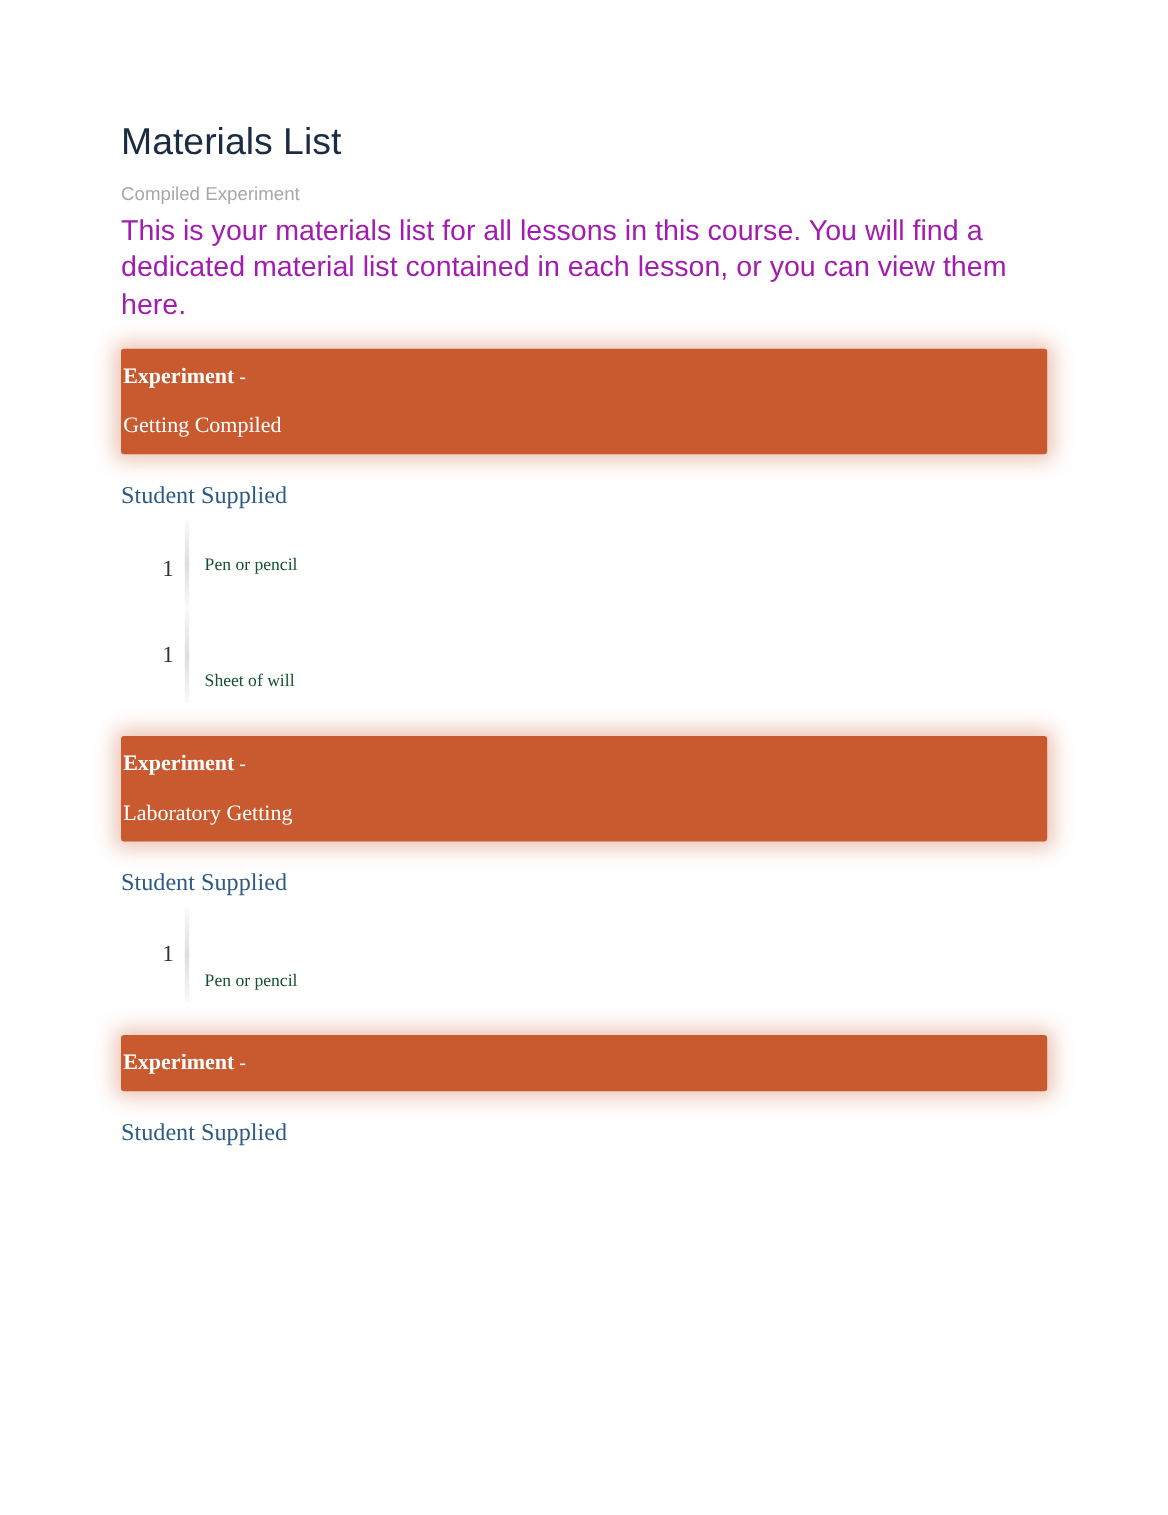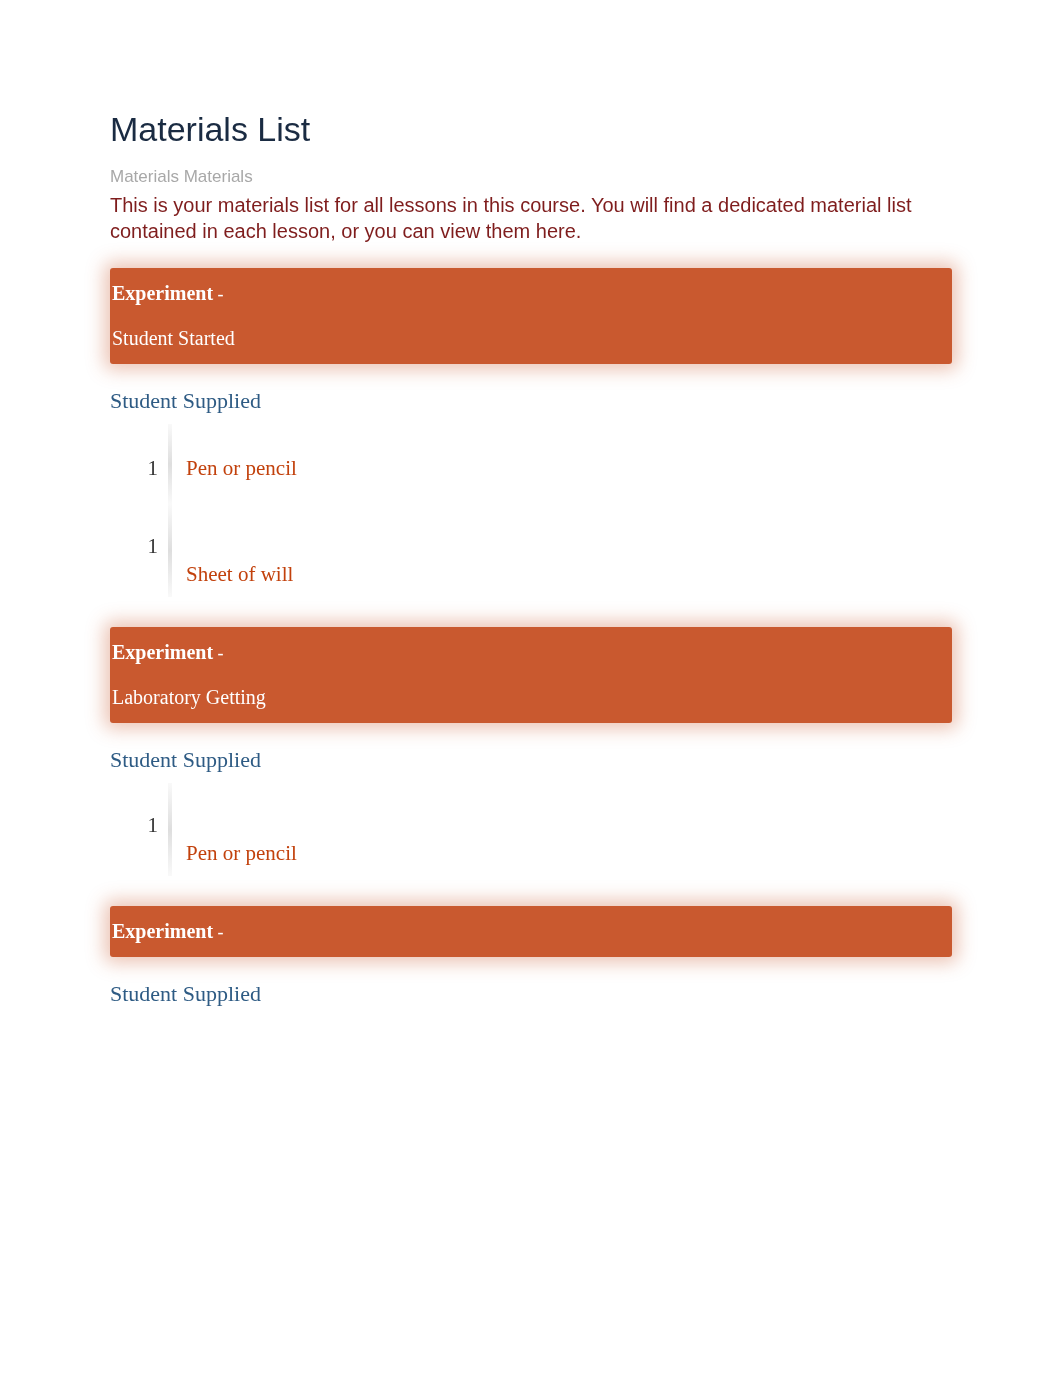"Materials Materials" div.subtitle { text: Materials Materials -> Compiled Experiment }
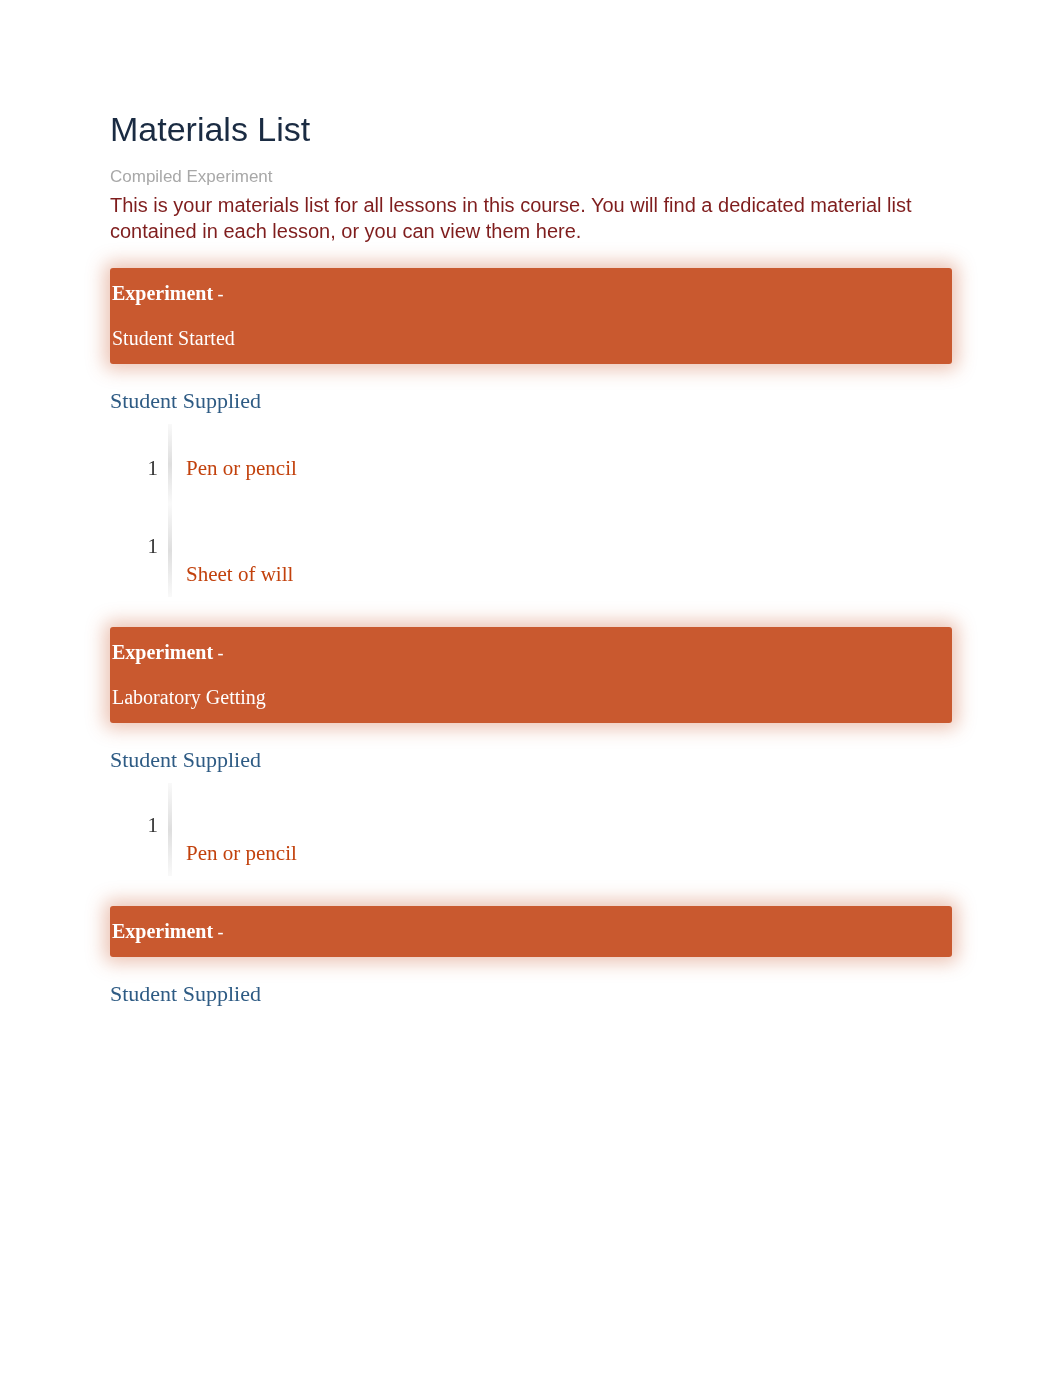"This is your materials list" .intro { color: #7f1d1d -> #a21caf; font-size: 20px -> 26px }
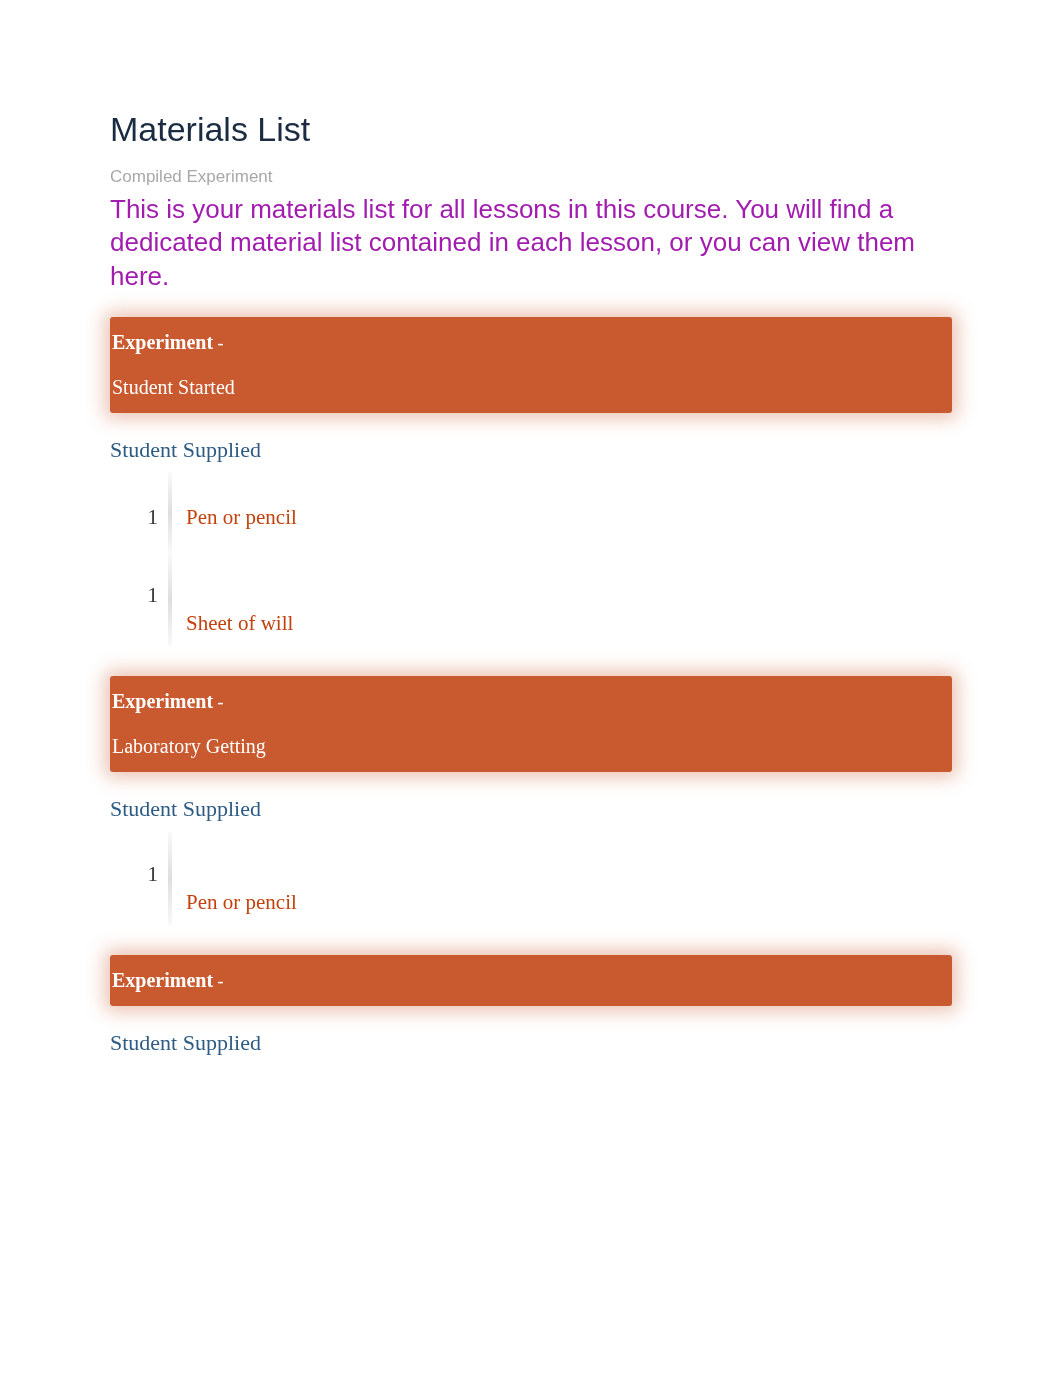"Student Started" span.experiment-name { text: Student Started -> Getting Compiled }
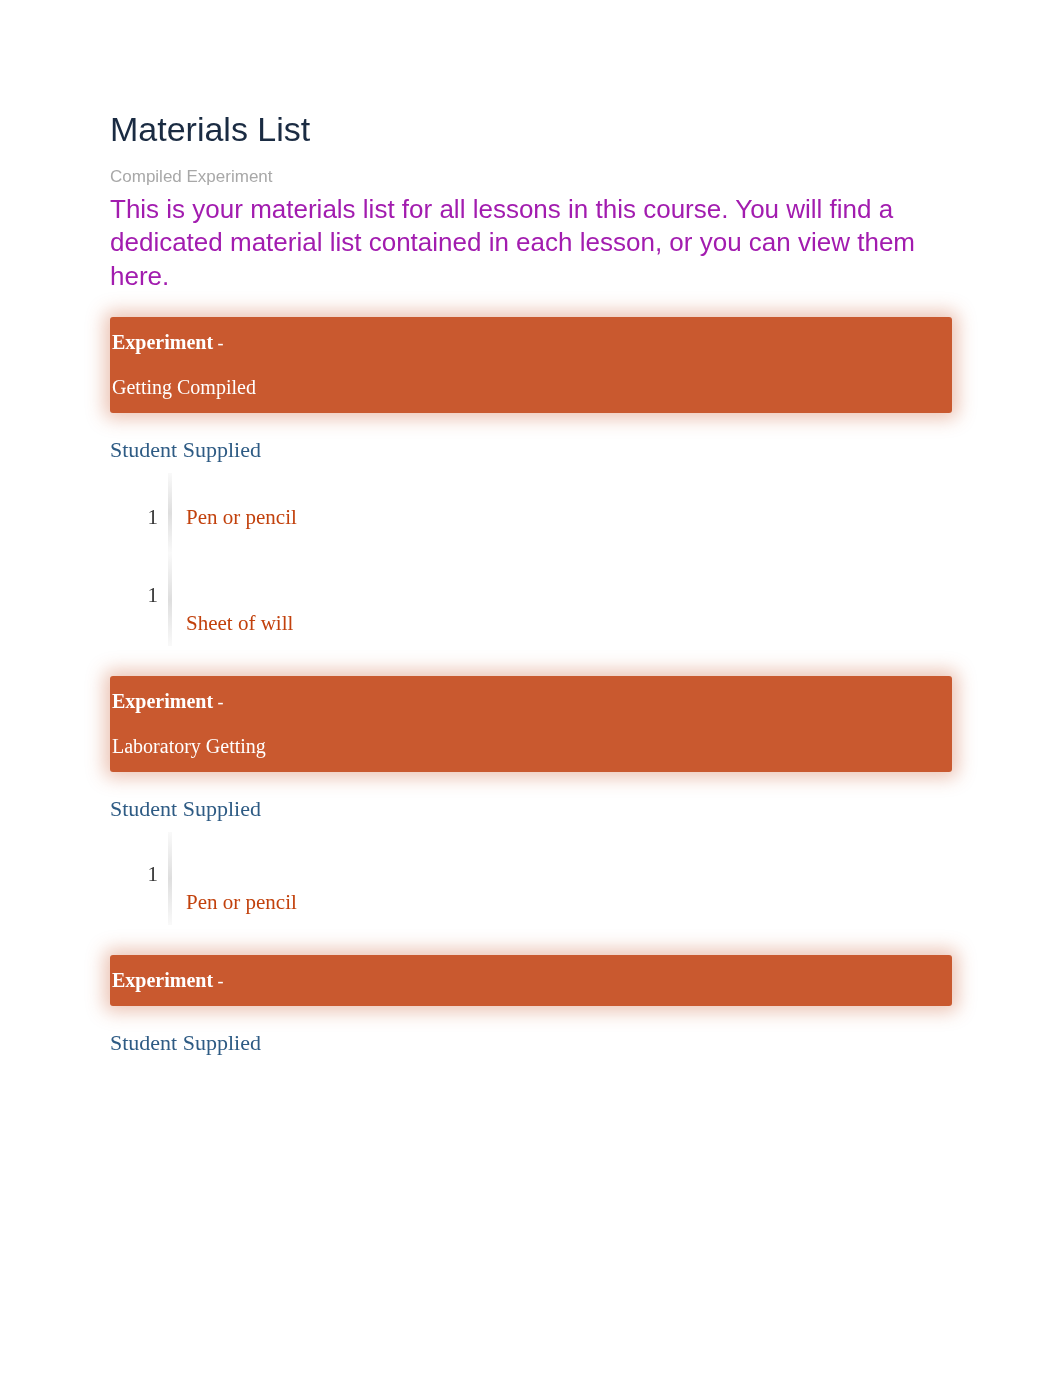"Pen or pencil" .material-name { color: #c2410c -> #14532d; font-size: 21px -> 16px }
